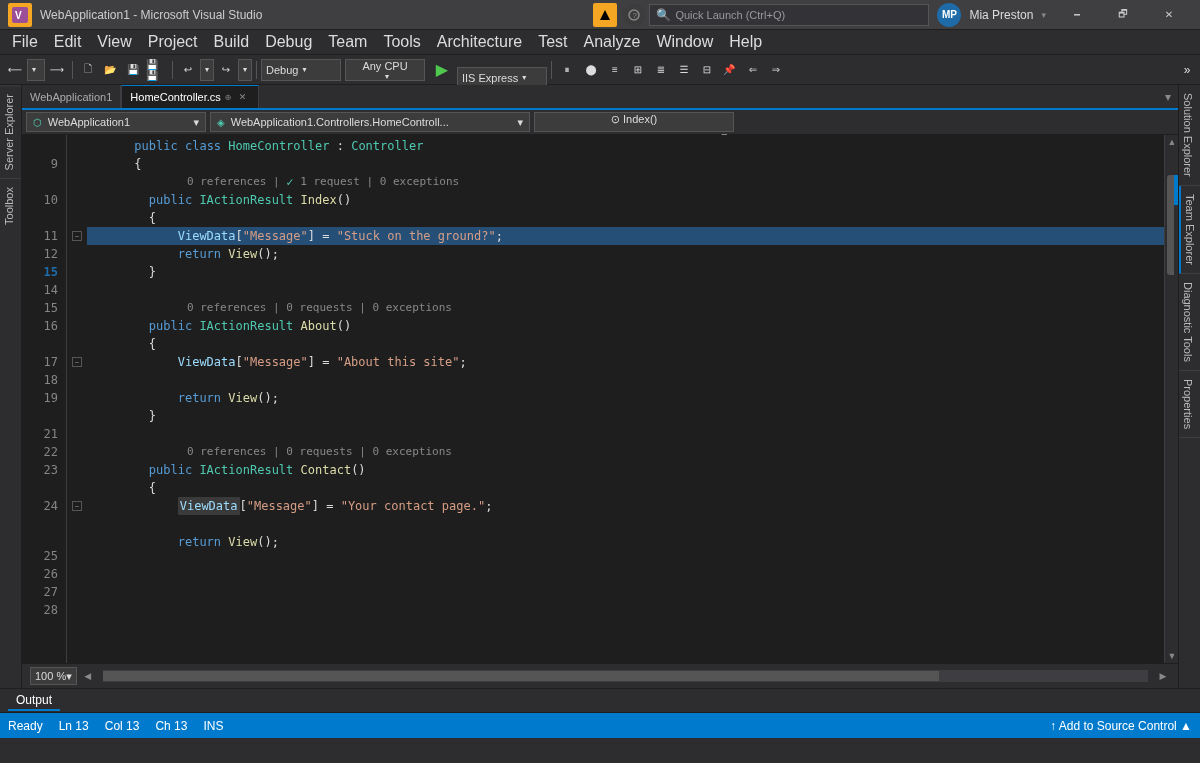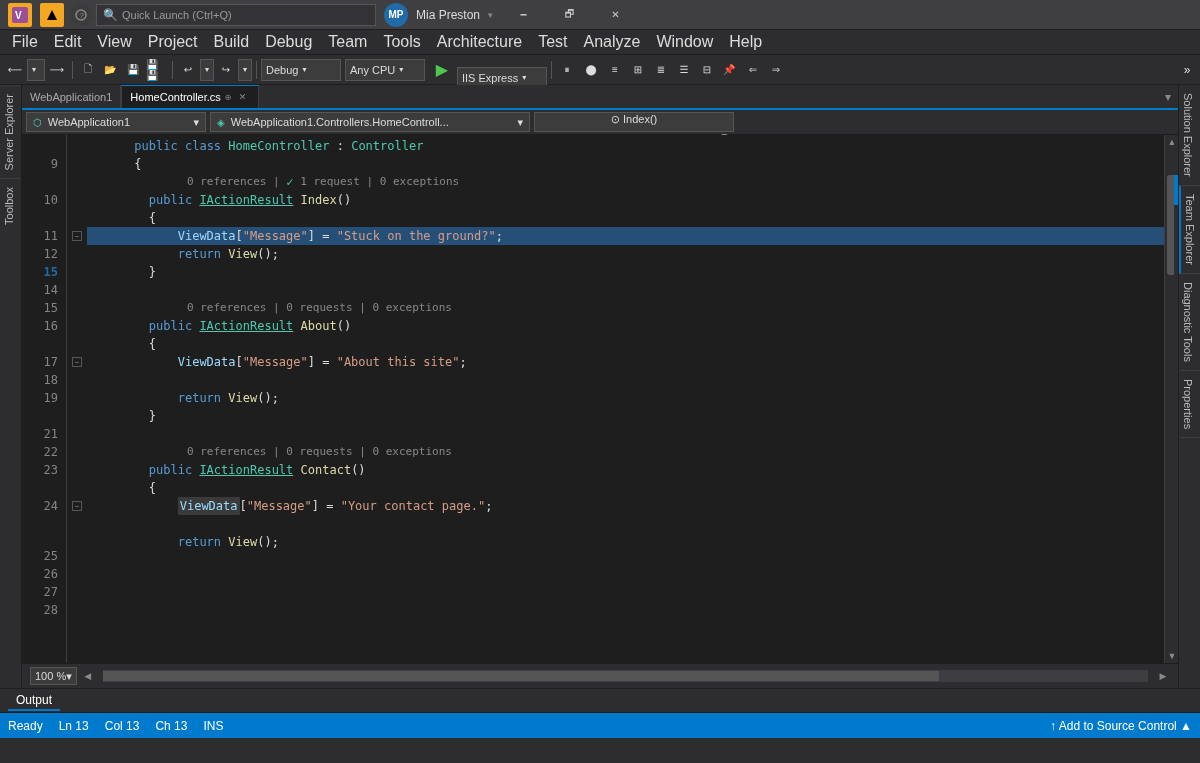"WebApplication1 - Microsoft Visual" div.title { html: none -> <div>WebApplication1 - Microsoft Visual Studio</div> }
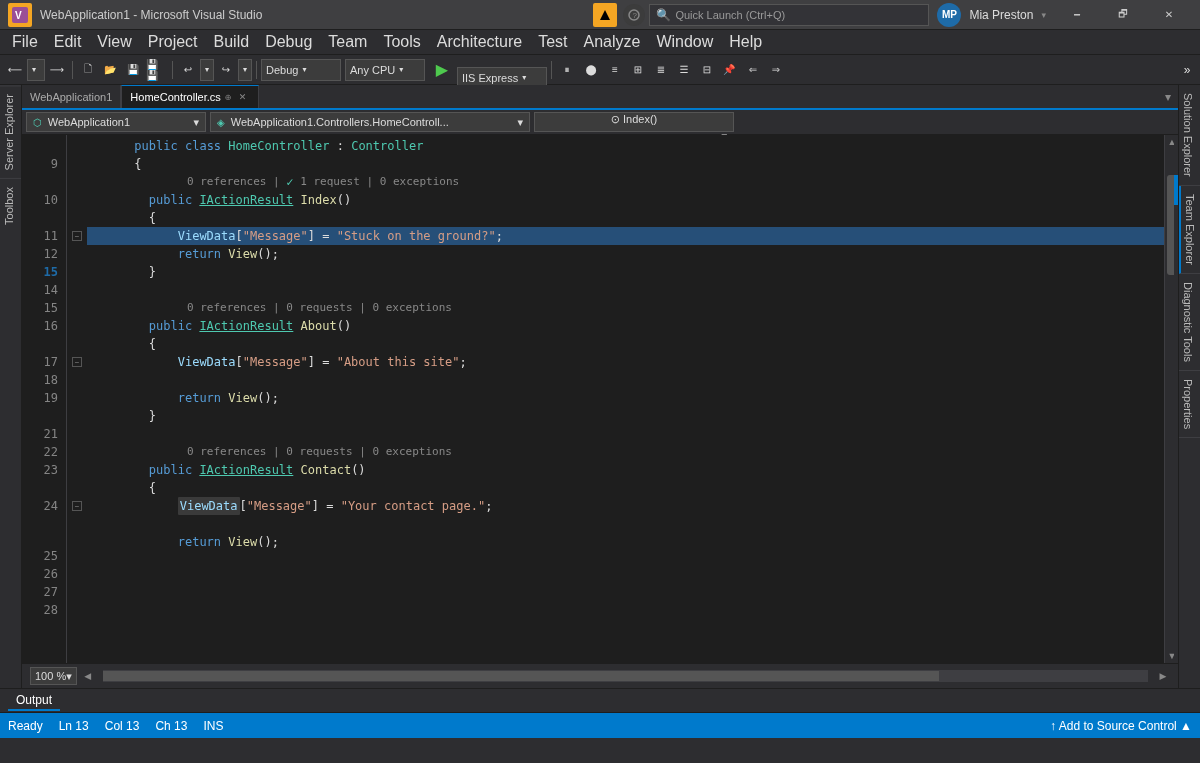"Any CPU" div.toolbar-dropdown { flex-direction: none -> column }
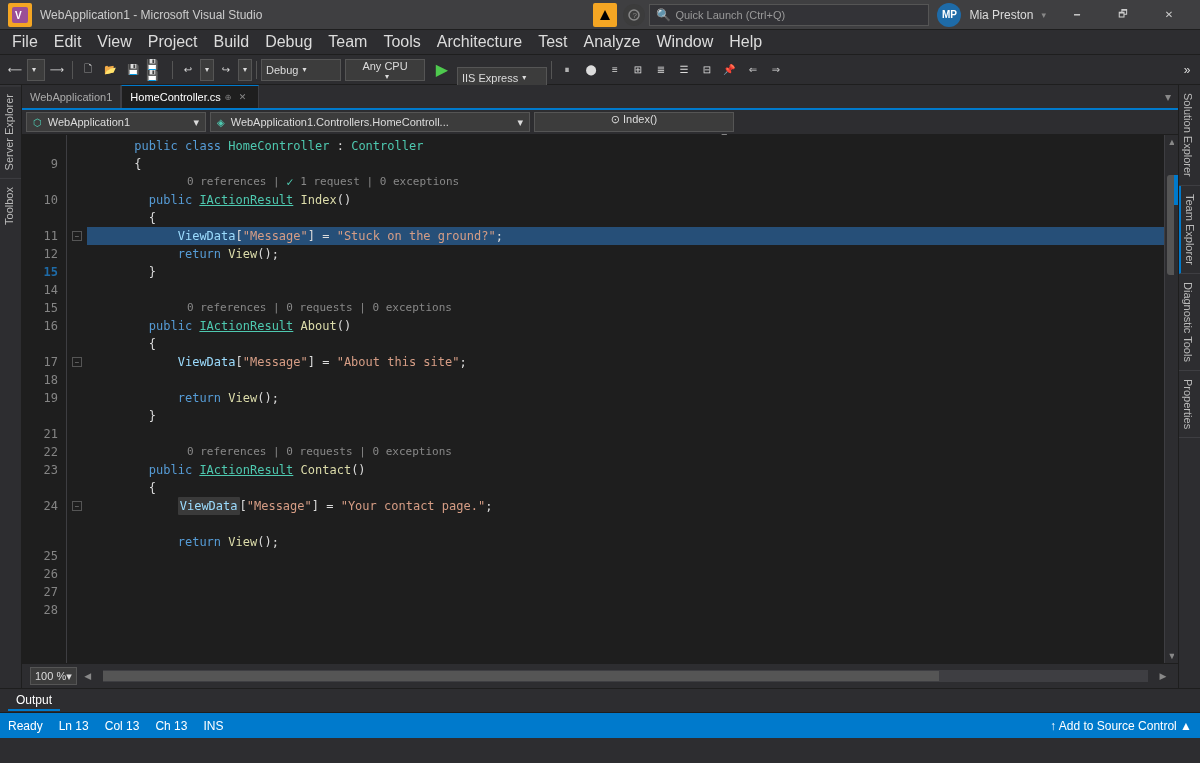"IActionResult" .kw2 { text-decoration: underline -> none }
